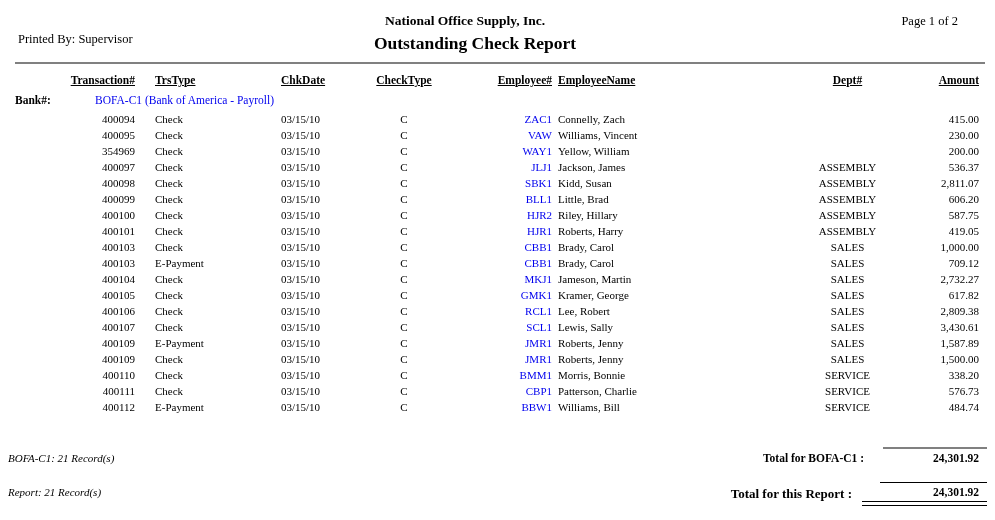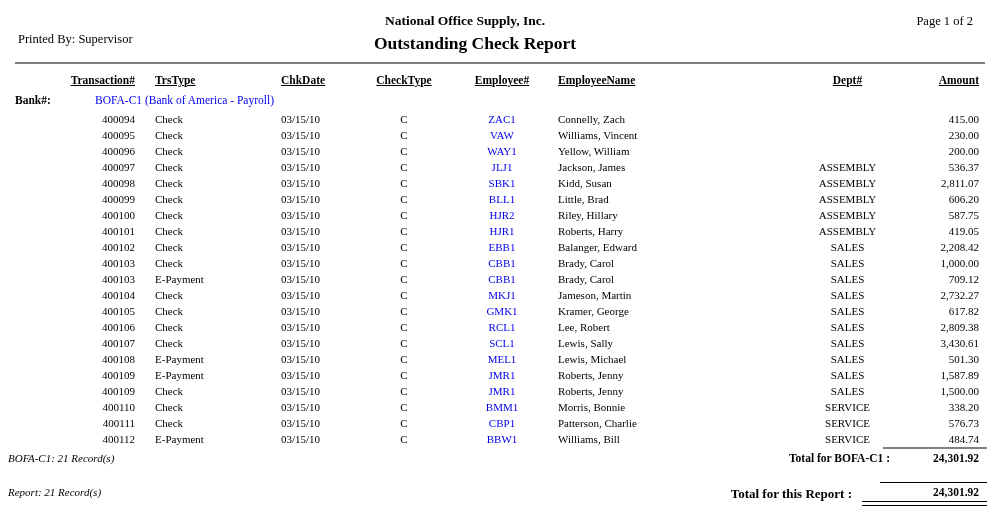"Page 1 of 2" .hdr-page { right: 22px -> 37px }
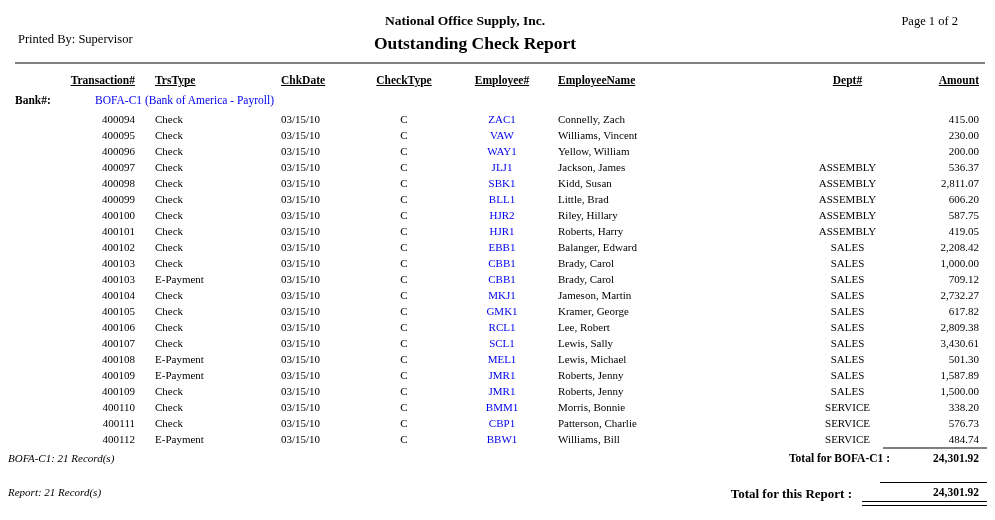"Employee#" .c5 { text-align: center -> right }
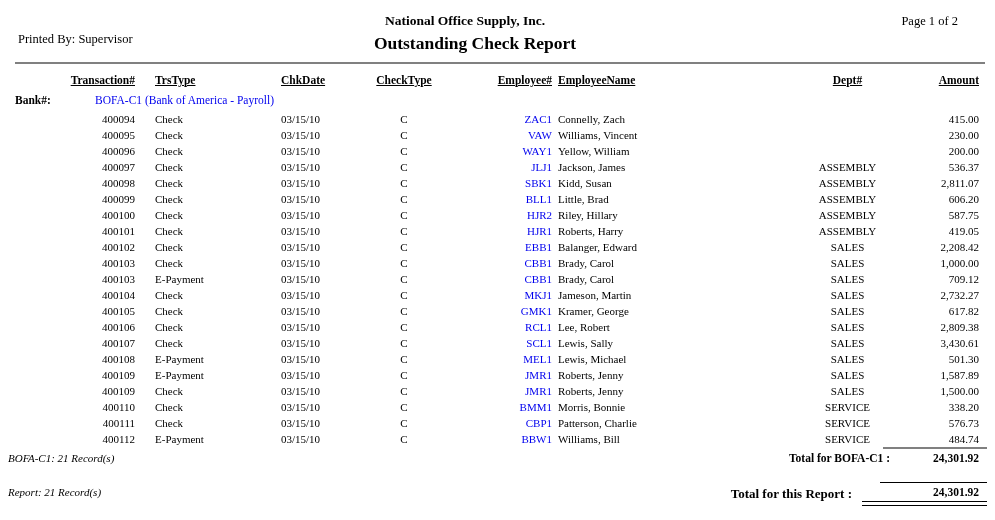"400096" td.c1 { text: 400096 -> 354969 }
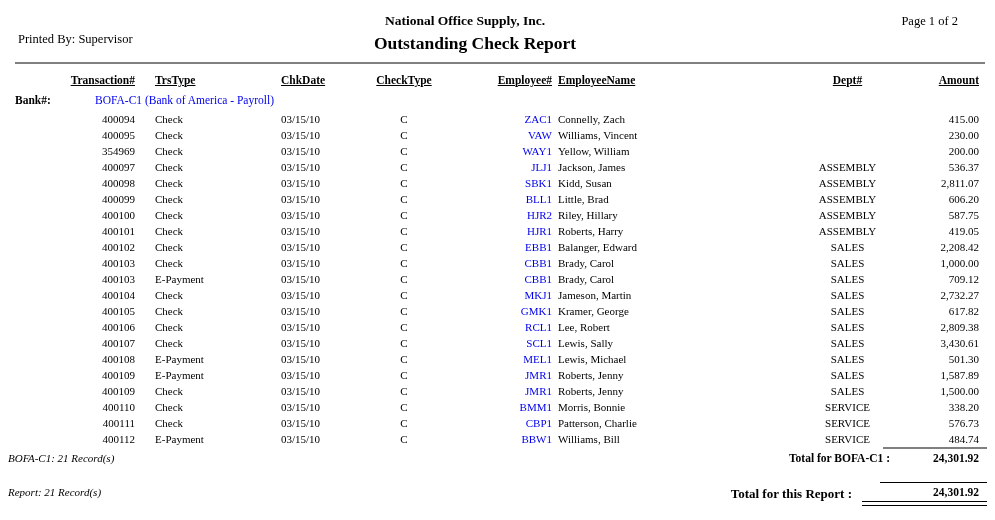"400102" tr.data-row { html: <tr> <td>400102</td> <td>Check</td> <td>03/15/10</td> <td>C</td> <td>EBB1</td> <td>Balanger, Edward</td> <td>SALES</td> <td>2,208.42</td> </tr> -> none }
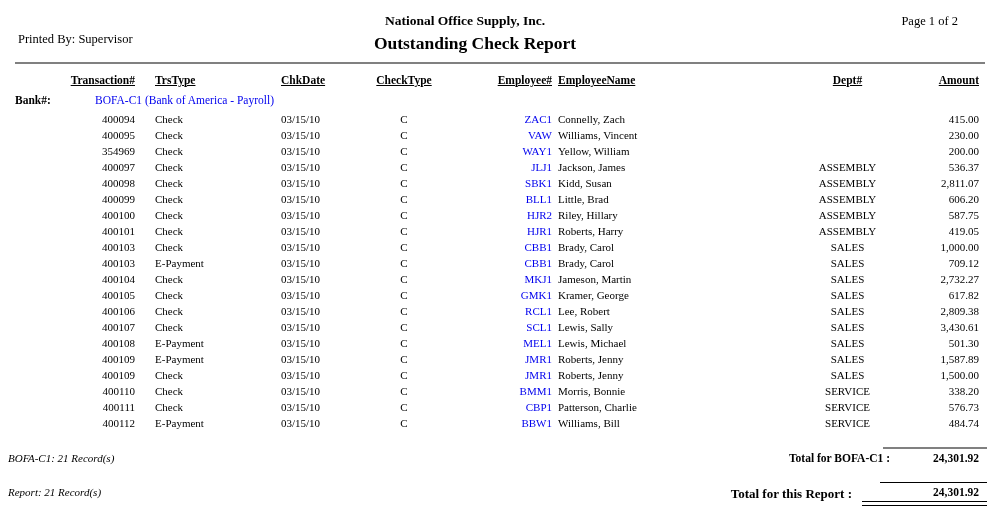"400108" tr.data-row { html: <tr> <td>400108</td> <td>E-Payment</td> <td>03/15/10</td> <td>C</td> <td>MEL1</td> <td>Lewis, Michael</td> <td>SALES</td> <td>501.30</td> </tr> -> none }
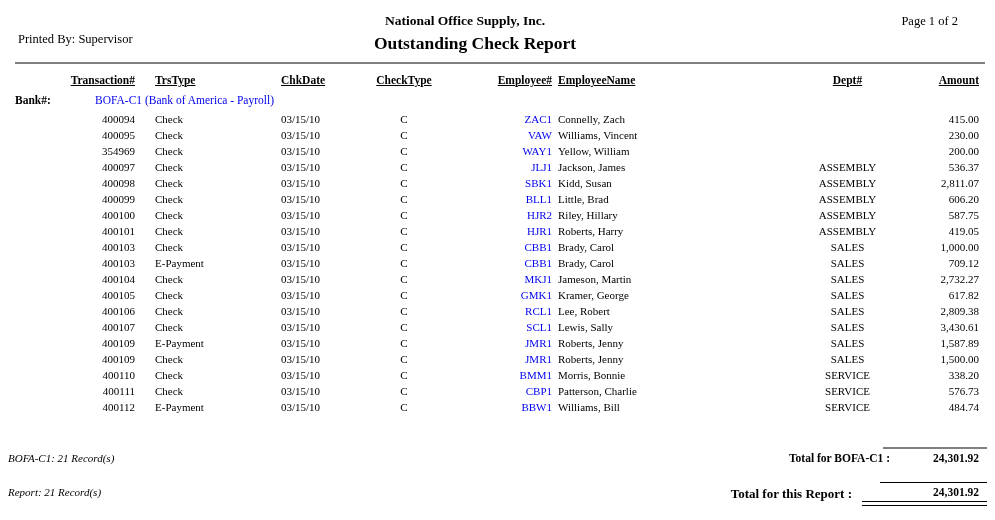"Total for BOFA-C1 :" .bank-total-label { left: 690px -> 664px }
